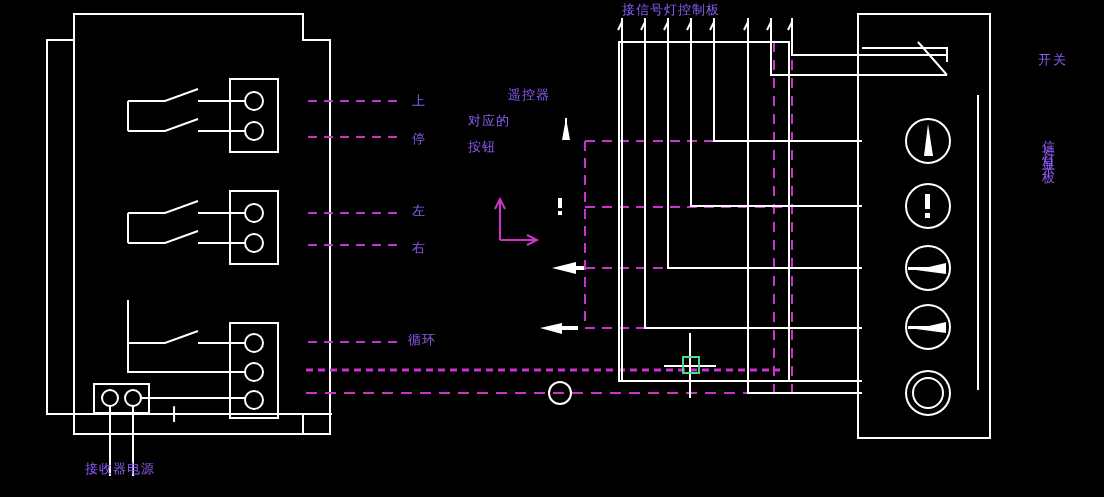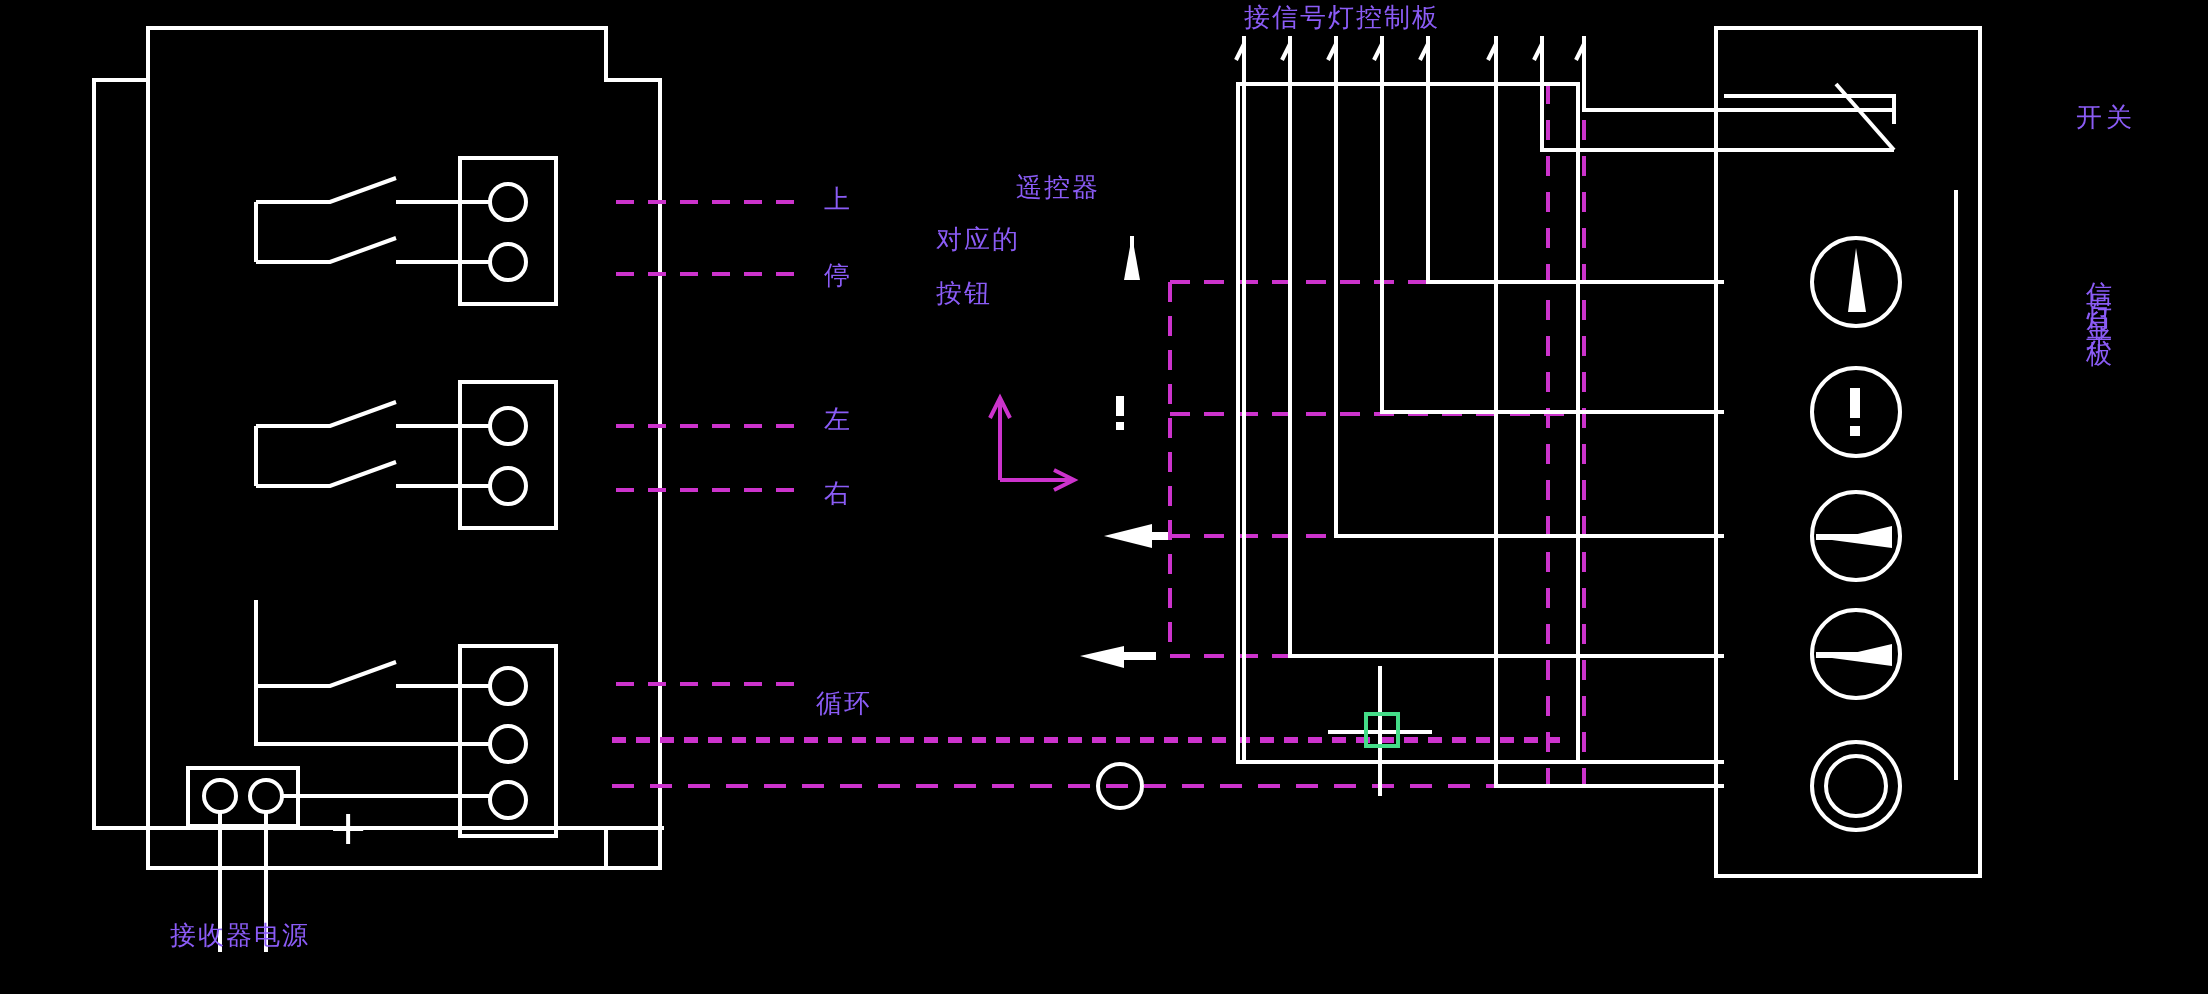"循环" div.lbl { margin-top: 13px -> none }
